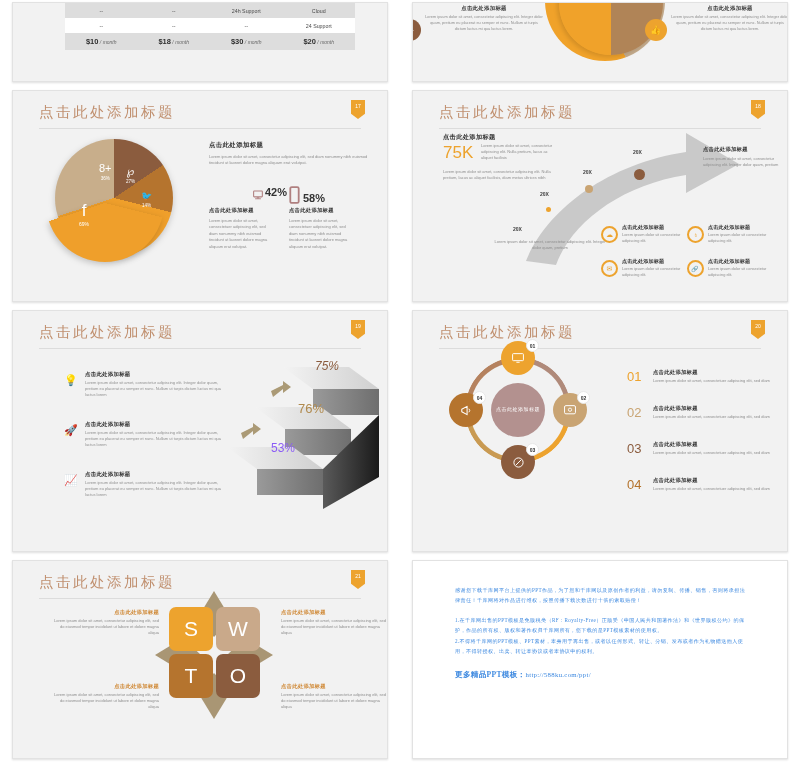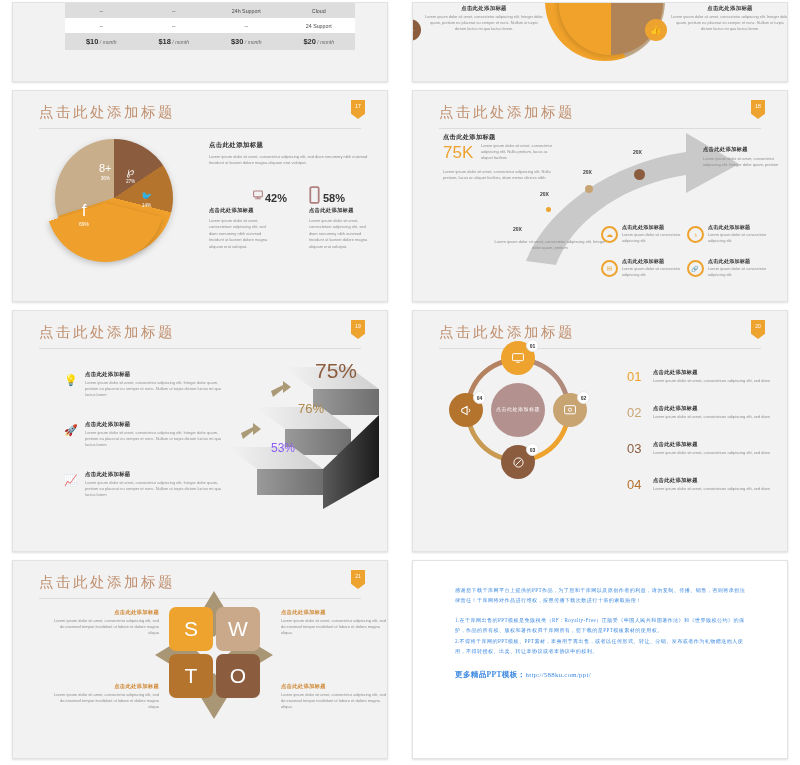"42%" div { align-items: flex-end -> none }
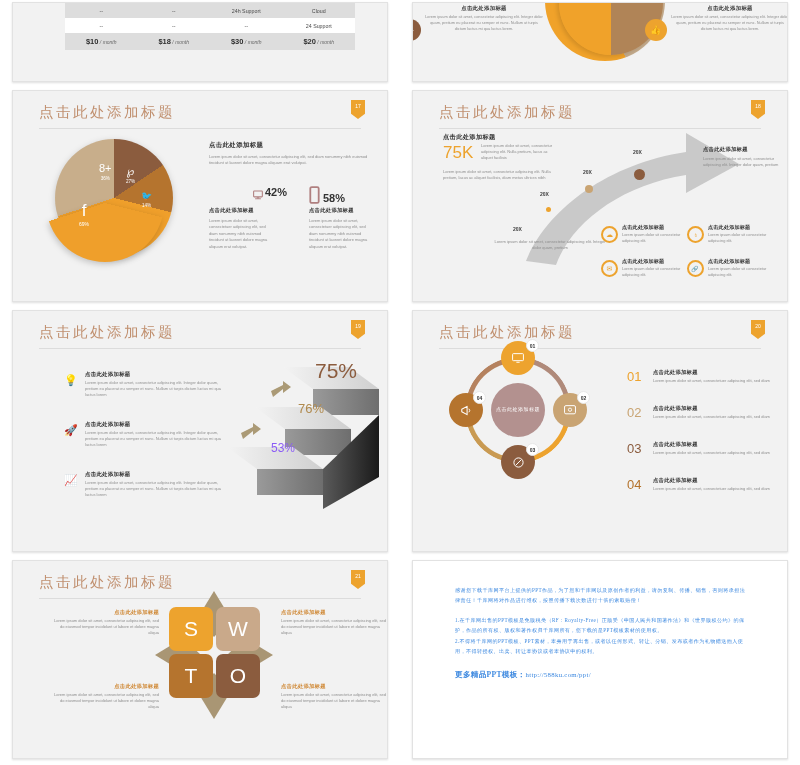"58%" div.device { left: 296px -> 276px }
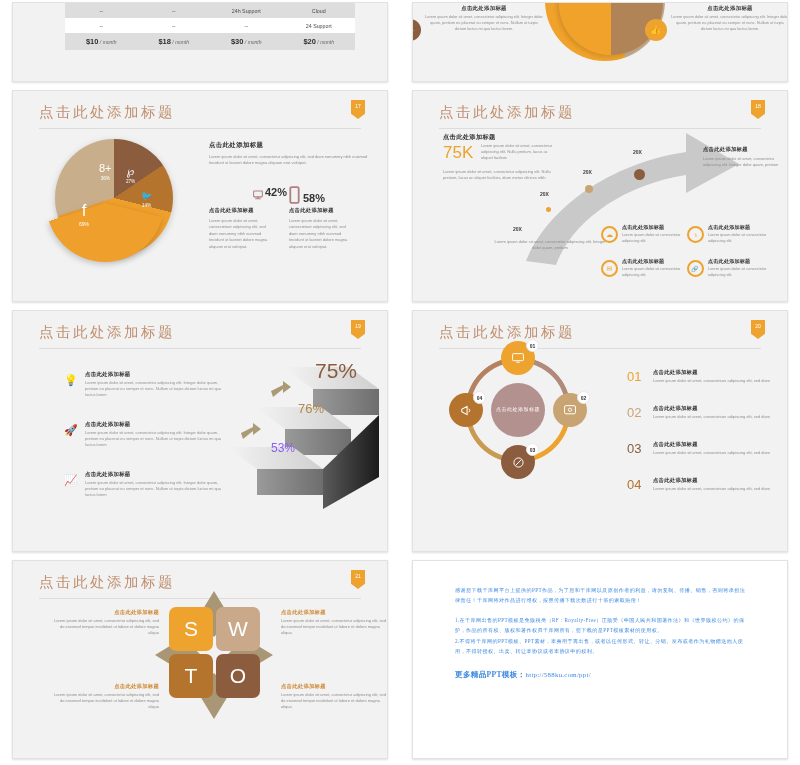"75%" div.stair-pct { font-size: 21px -> 12px; font-style: none -> italic }
